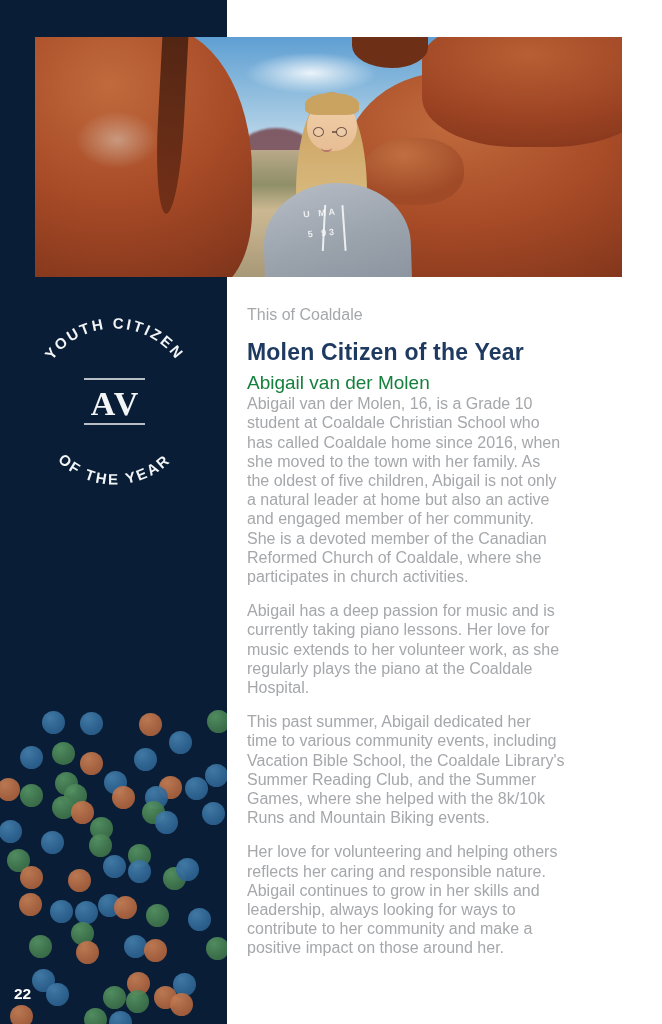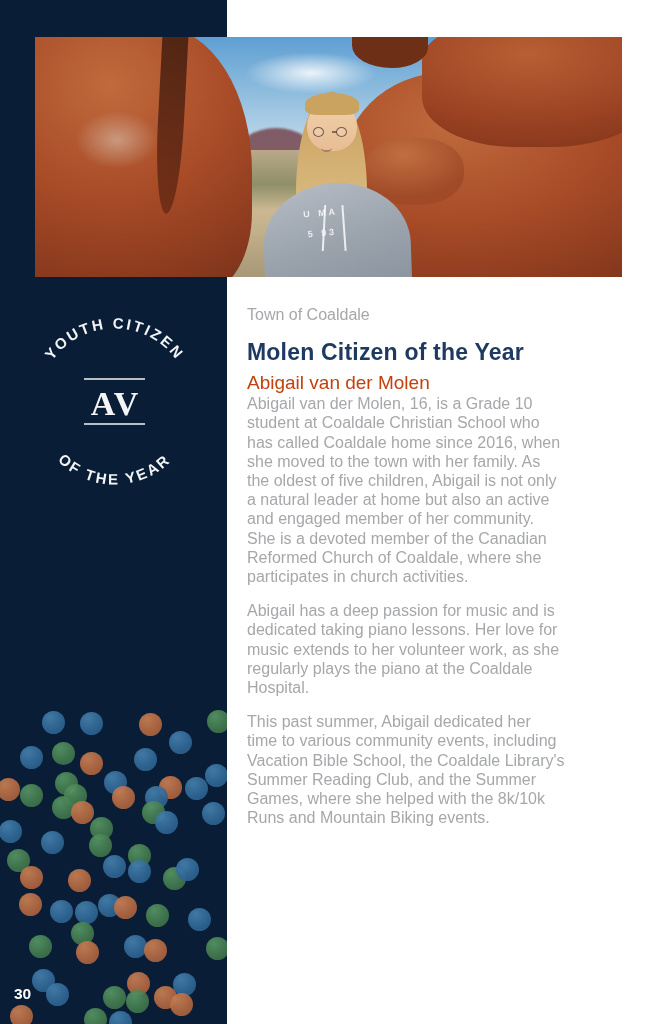"Town of Coaldale" p.kicker { text: Town -> This }
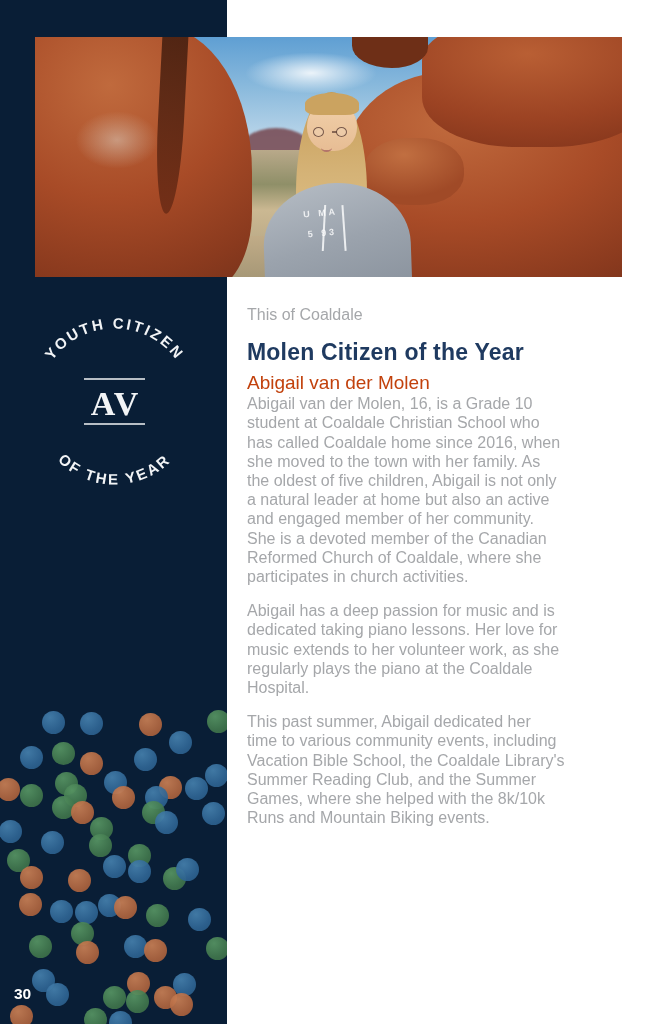"Abigail van der Molen" .subtitle { color: #c2410c -> #15803d }
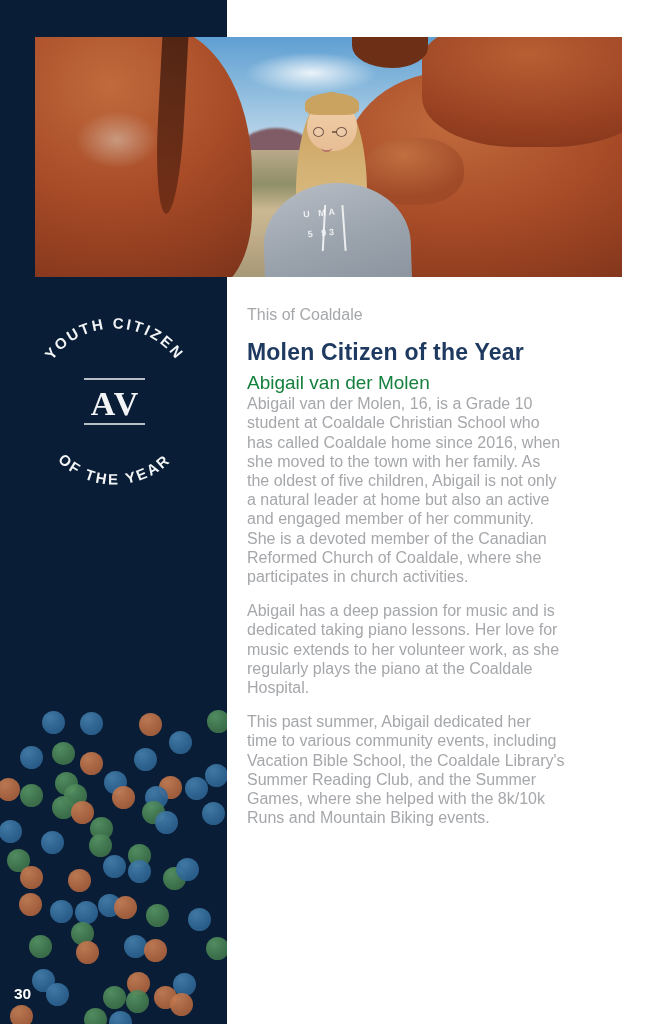"Abigail has a deep passion" p { text: dedicated -> currently }
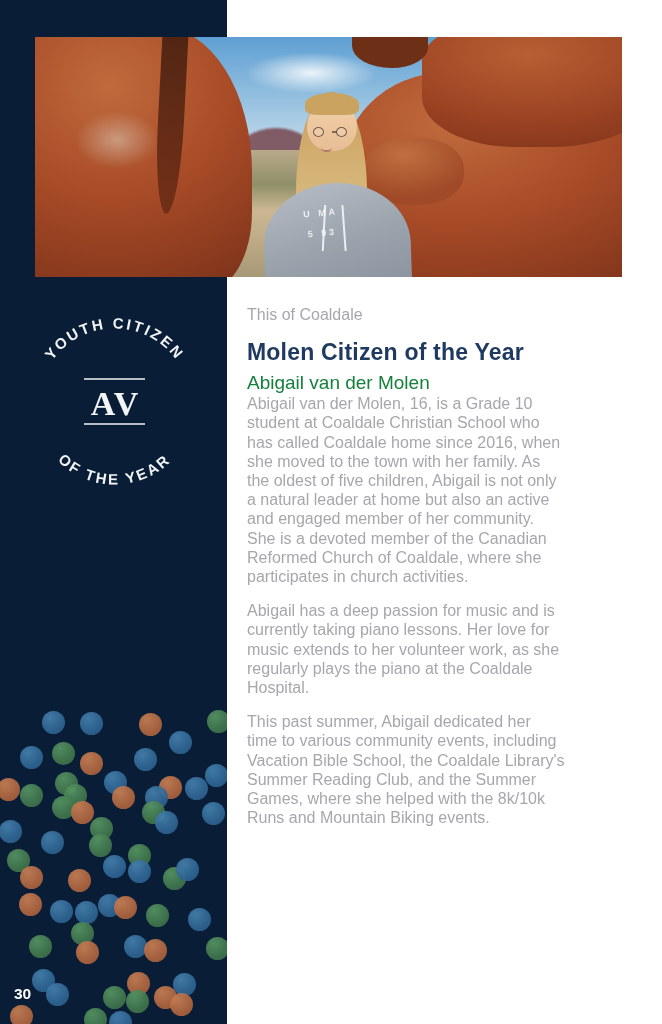"Her love for volunteering and" p { html: none -> <p>Her love for volunteering and helping others reflects her caring and responsible nature. Abigail continues to grow in her skills and leadership, always looking for ways to contribute to her community and make a positive impact on those around her.</p> }
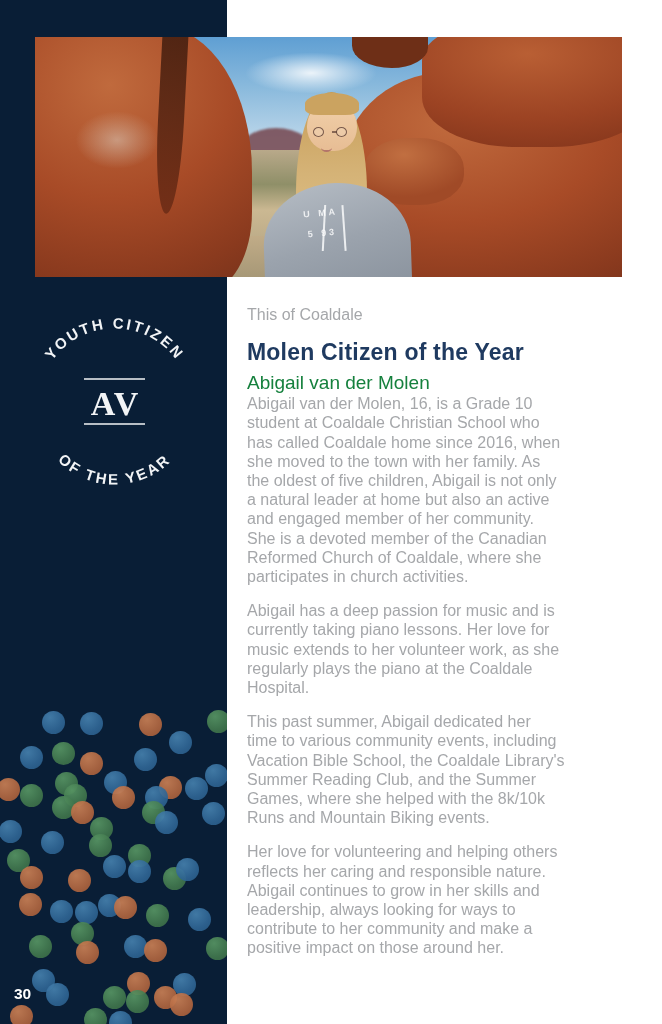"30" div.page-number { text: 30 -> 22 }
